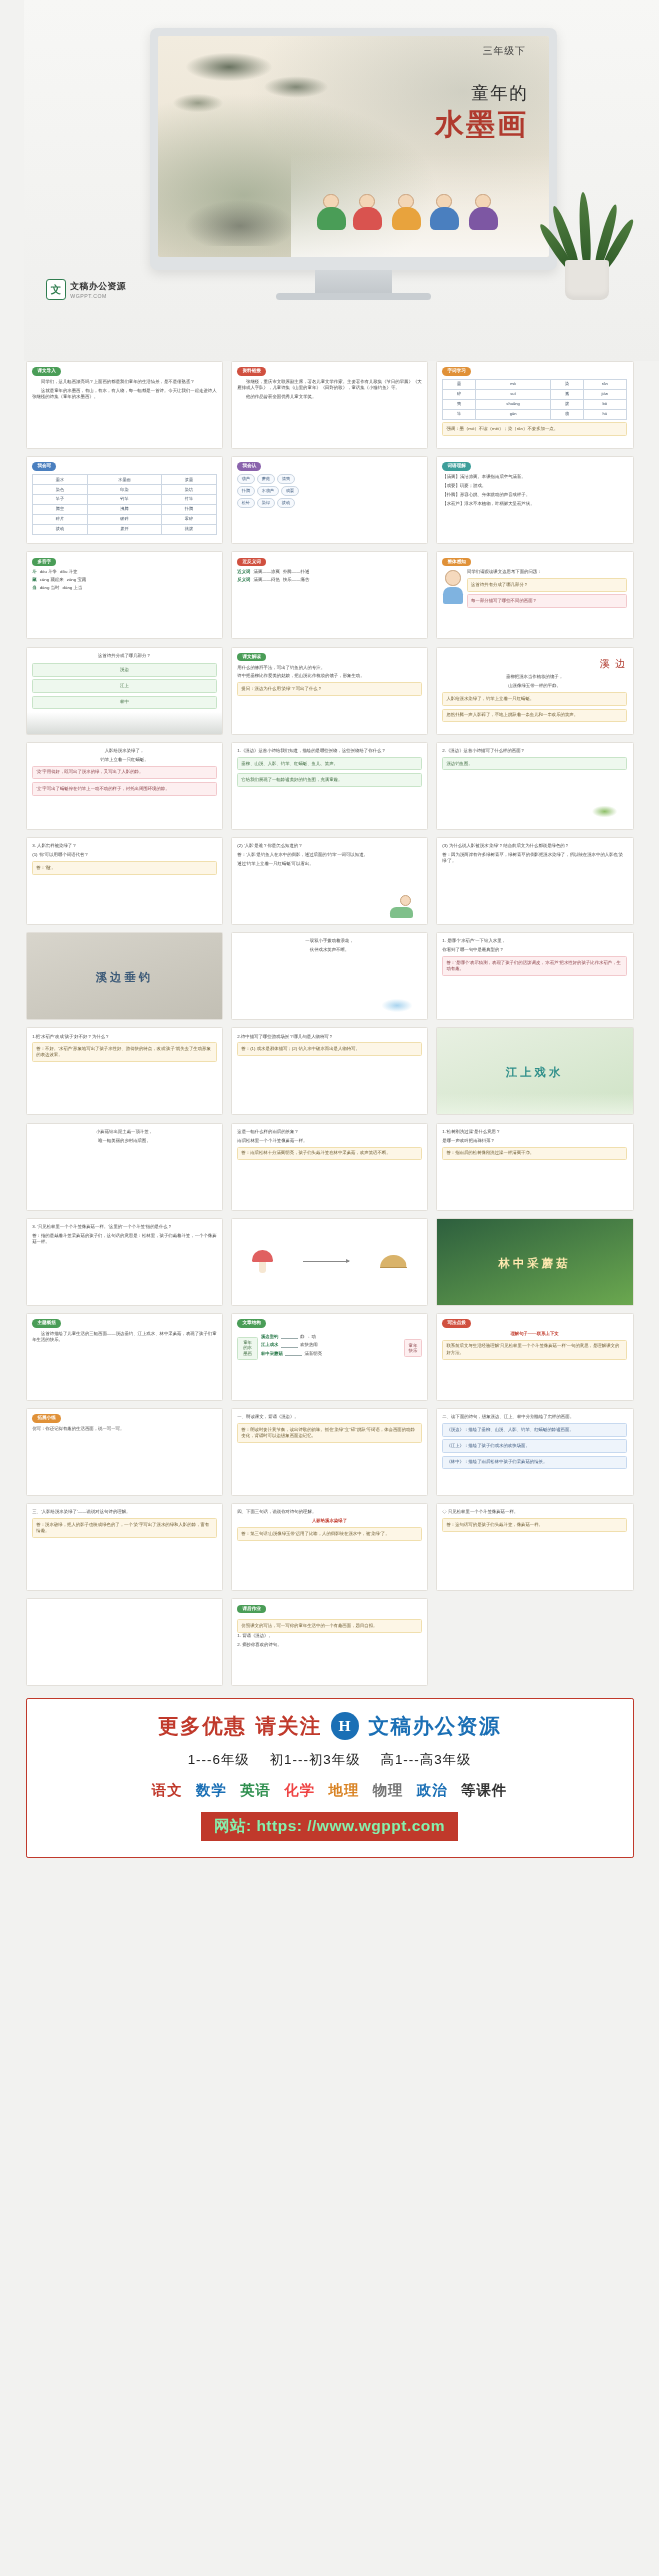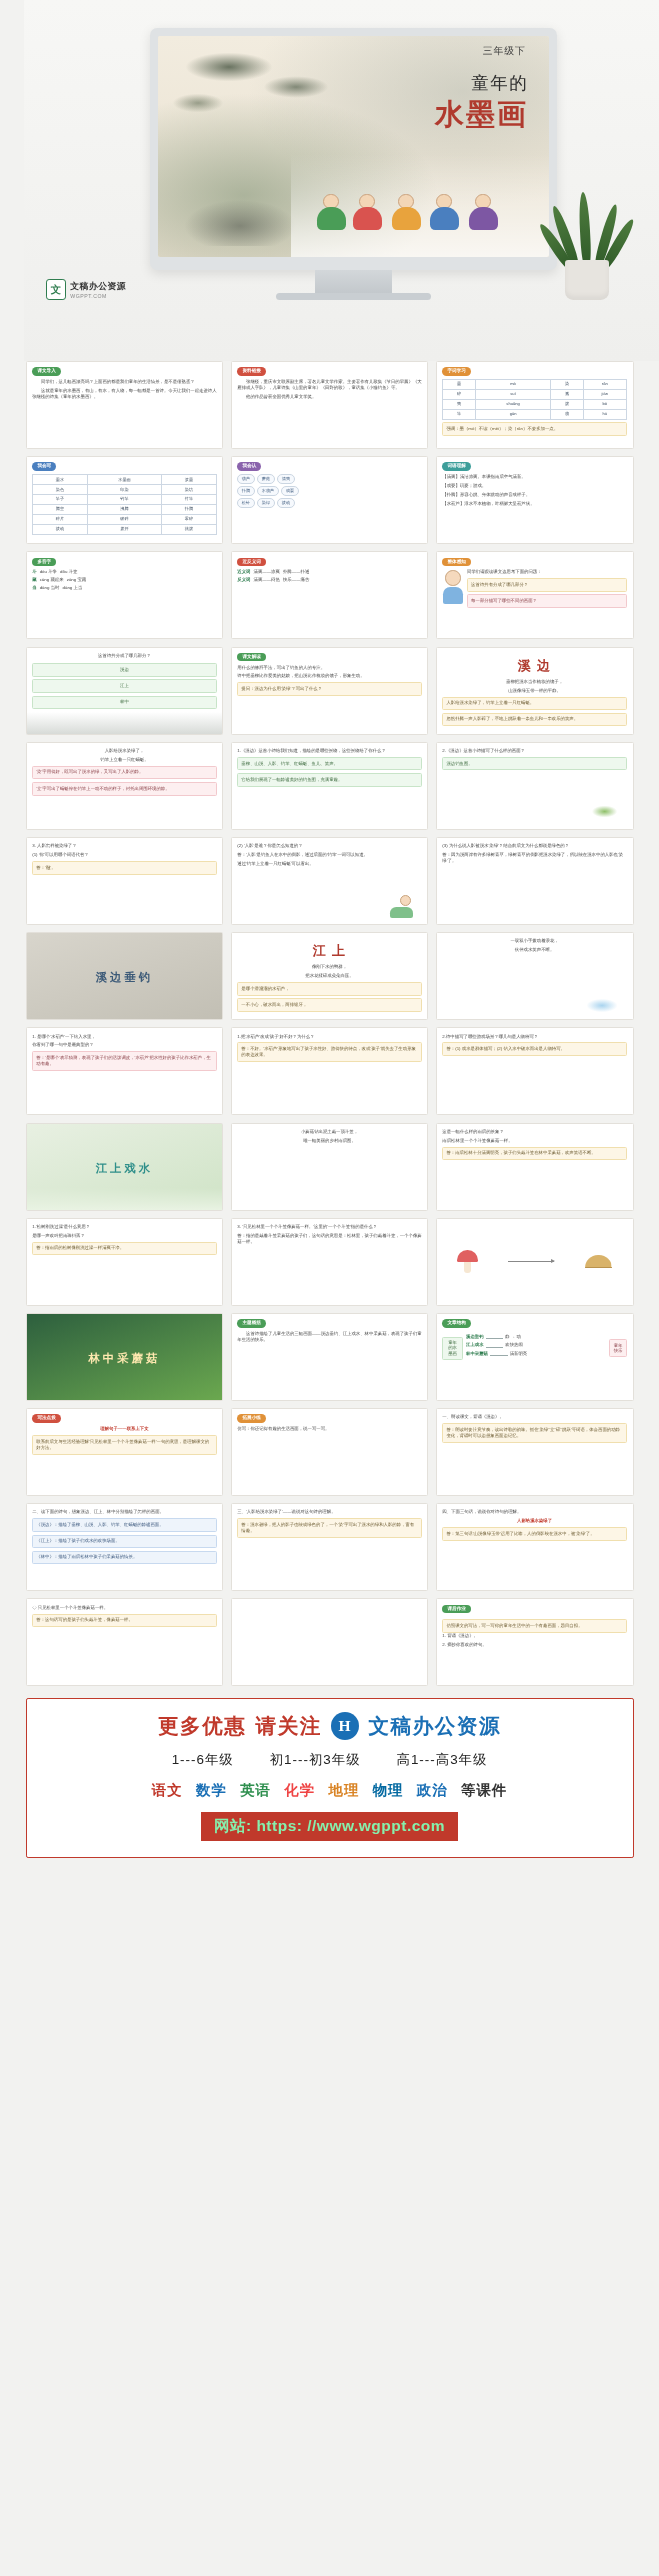"童年的" .slide-title { top: 35px -> 45px }
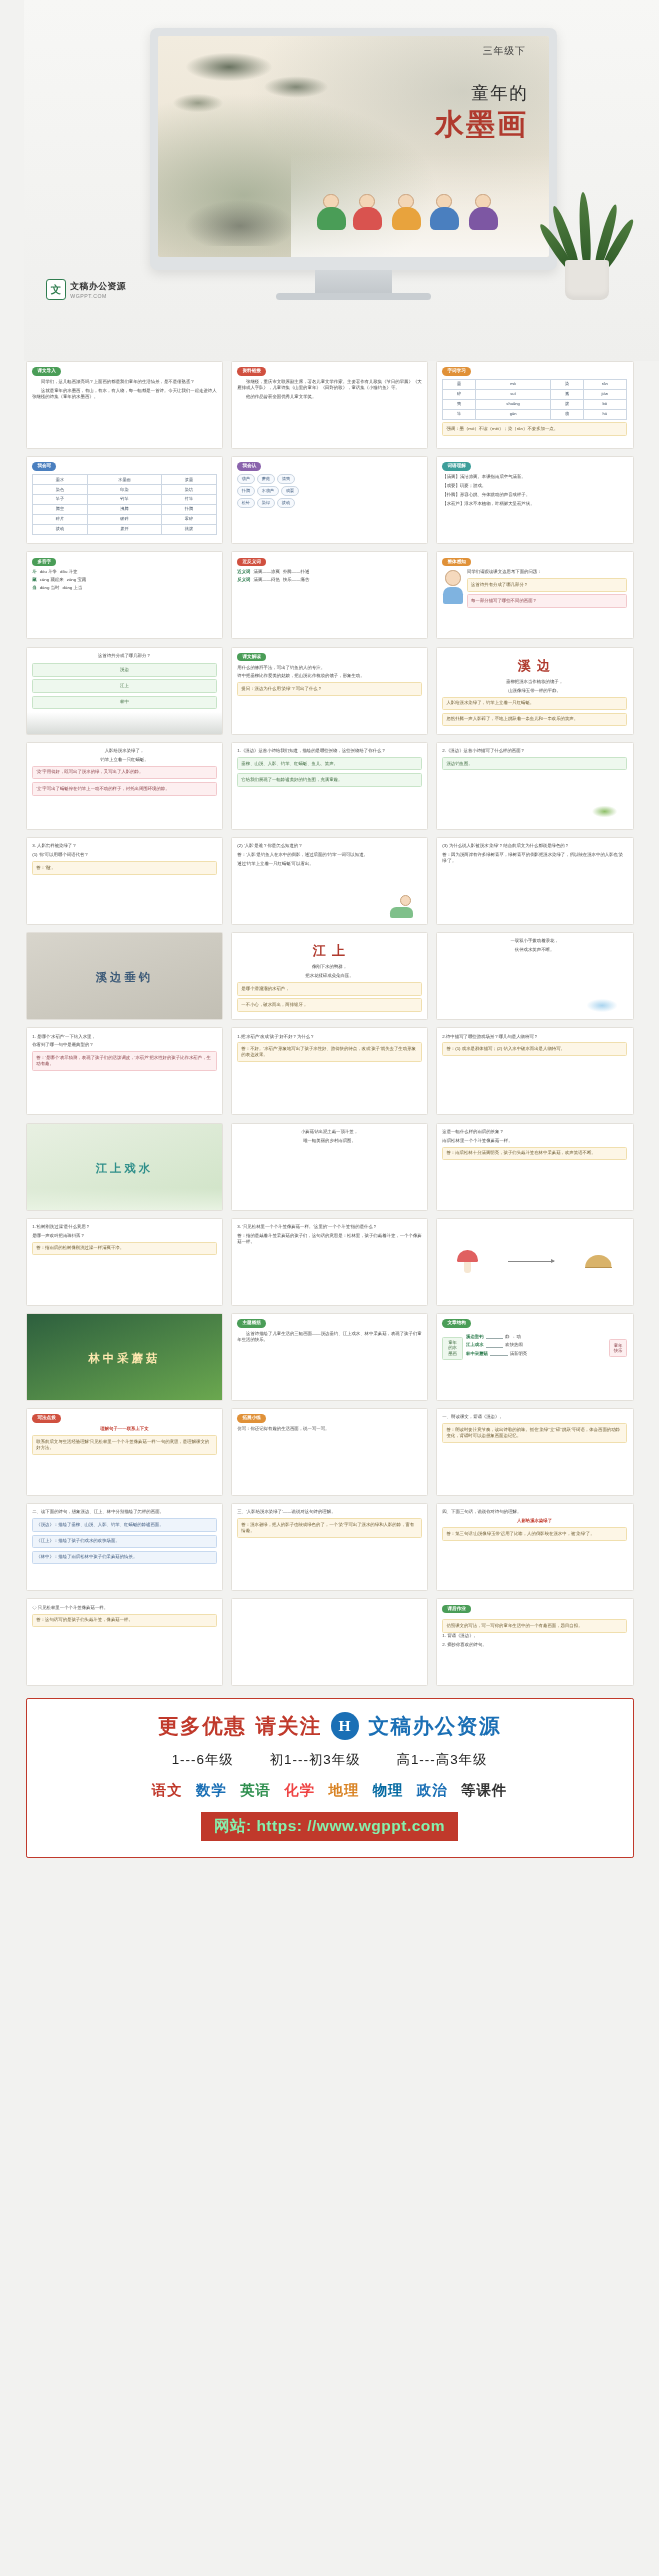"溪 边" .card .ttl-center { font-size: 13px -> 10px; font-weight: bold -> normal; text-align: center -> right }
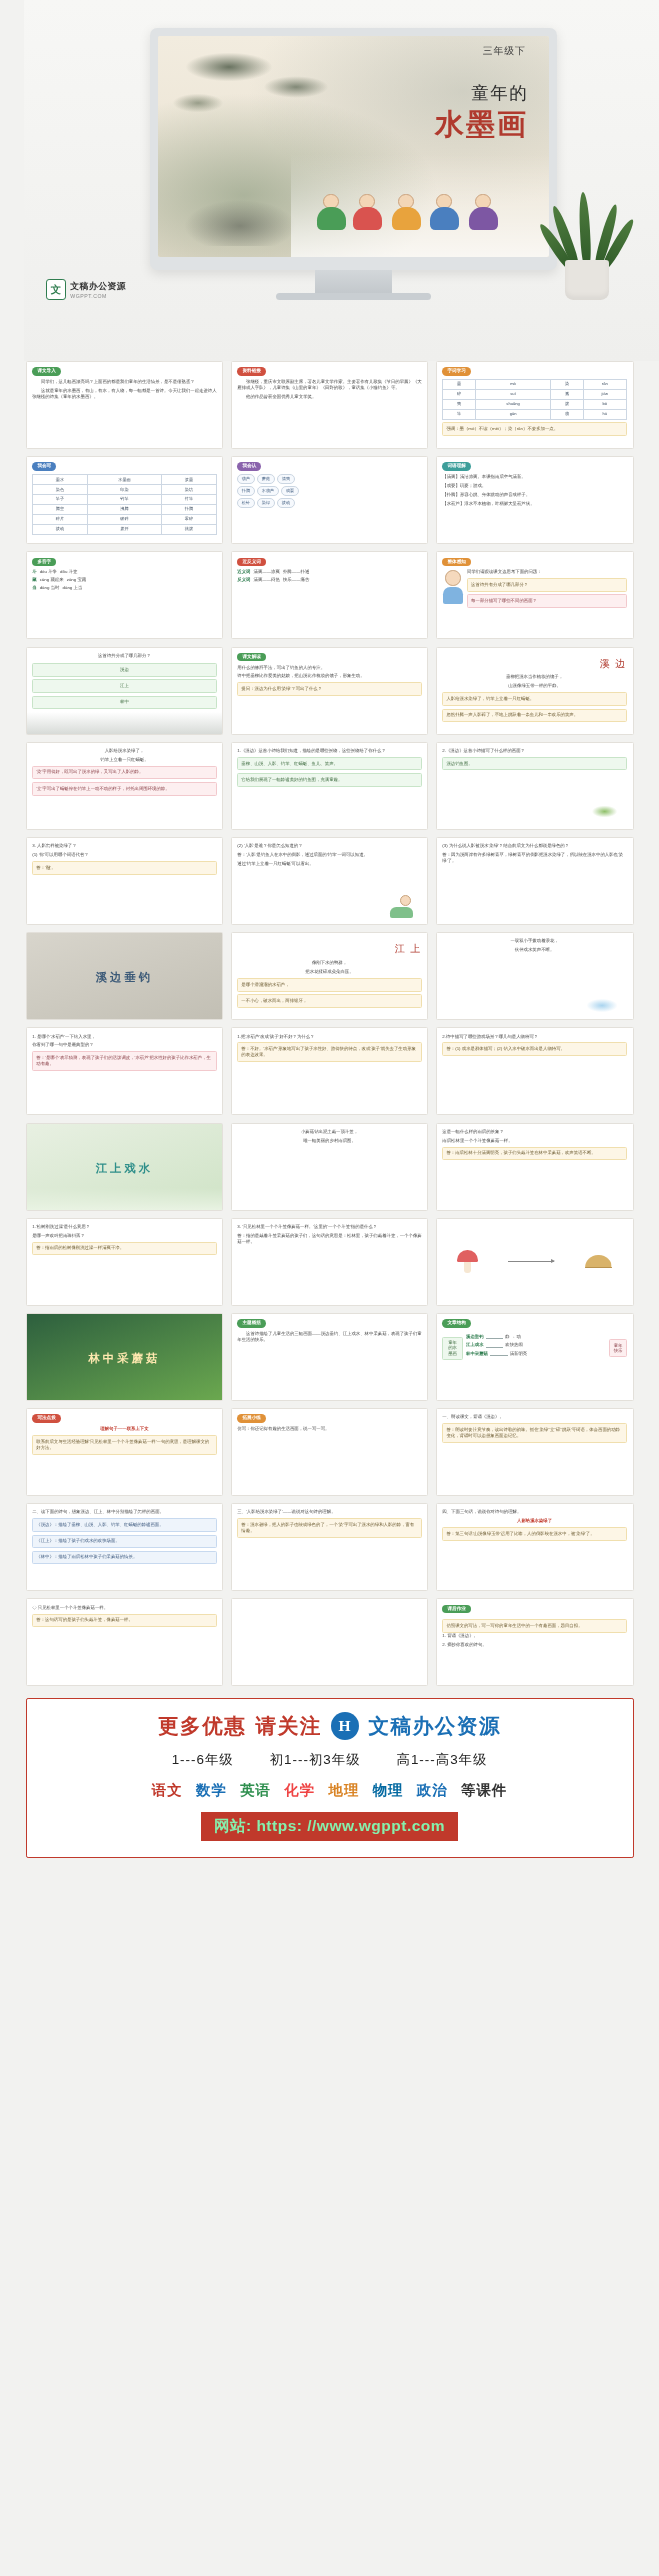"江 上" div.card { html: <div> <div>江 上</div> <p>像刚下水的鸭群，</p> <p>把水花揉碎成朵朵白莲。</p> <div>是哪个滑溜溜的水葫芦，</div> <div>一不小心，破水而出，两排银牙，</div> </div> -> none }
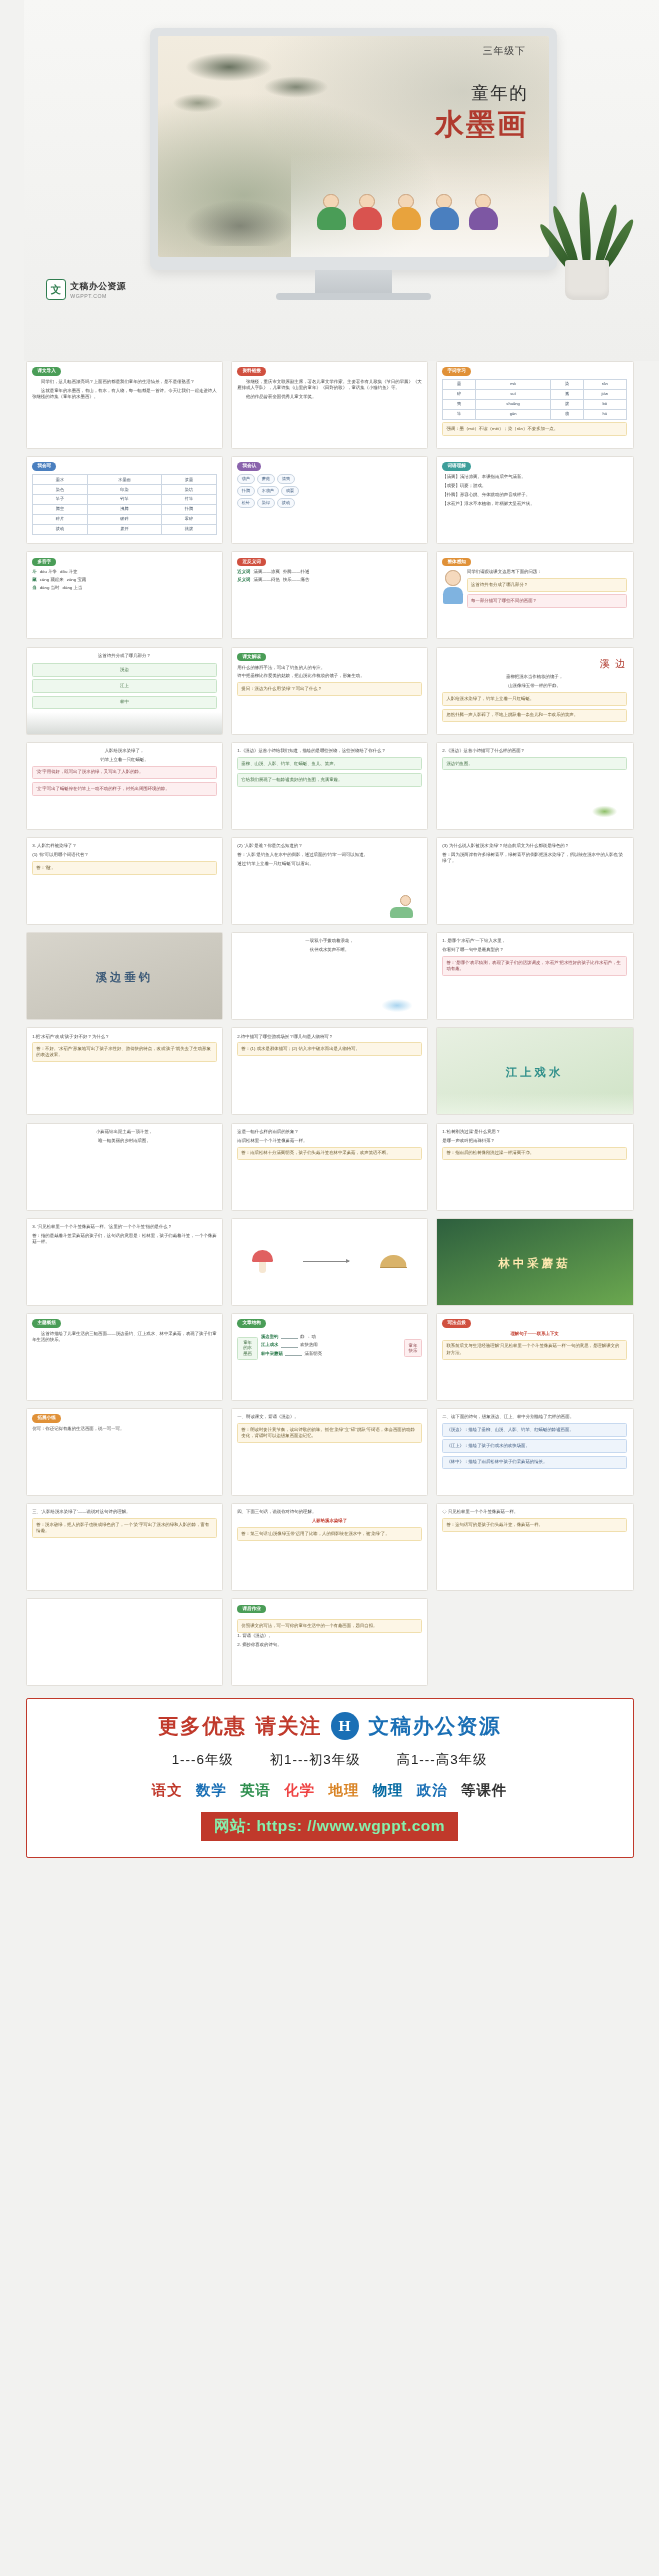"1---6年级" .ad .r2 { gap: 36px -> 20px }
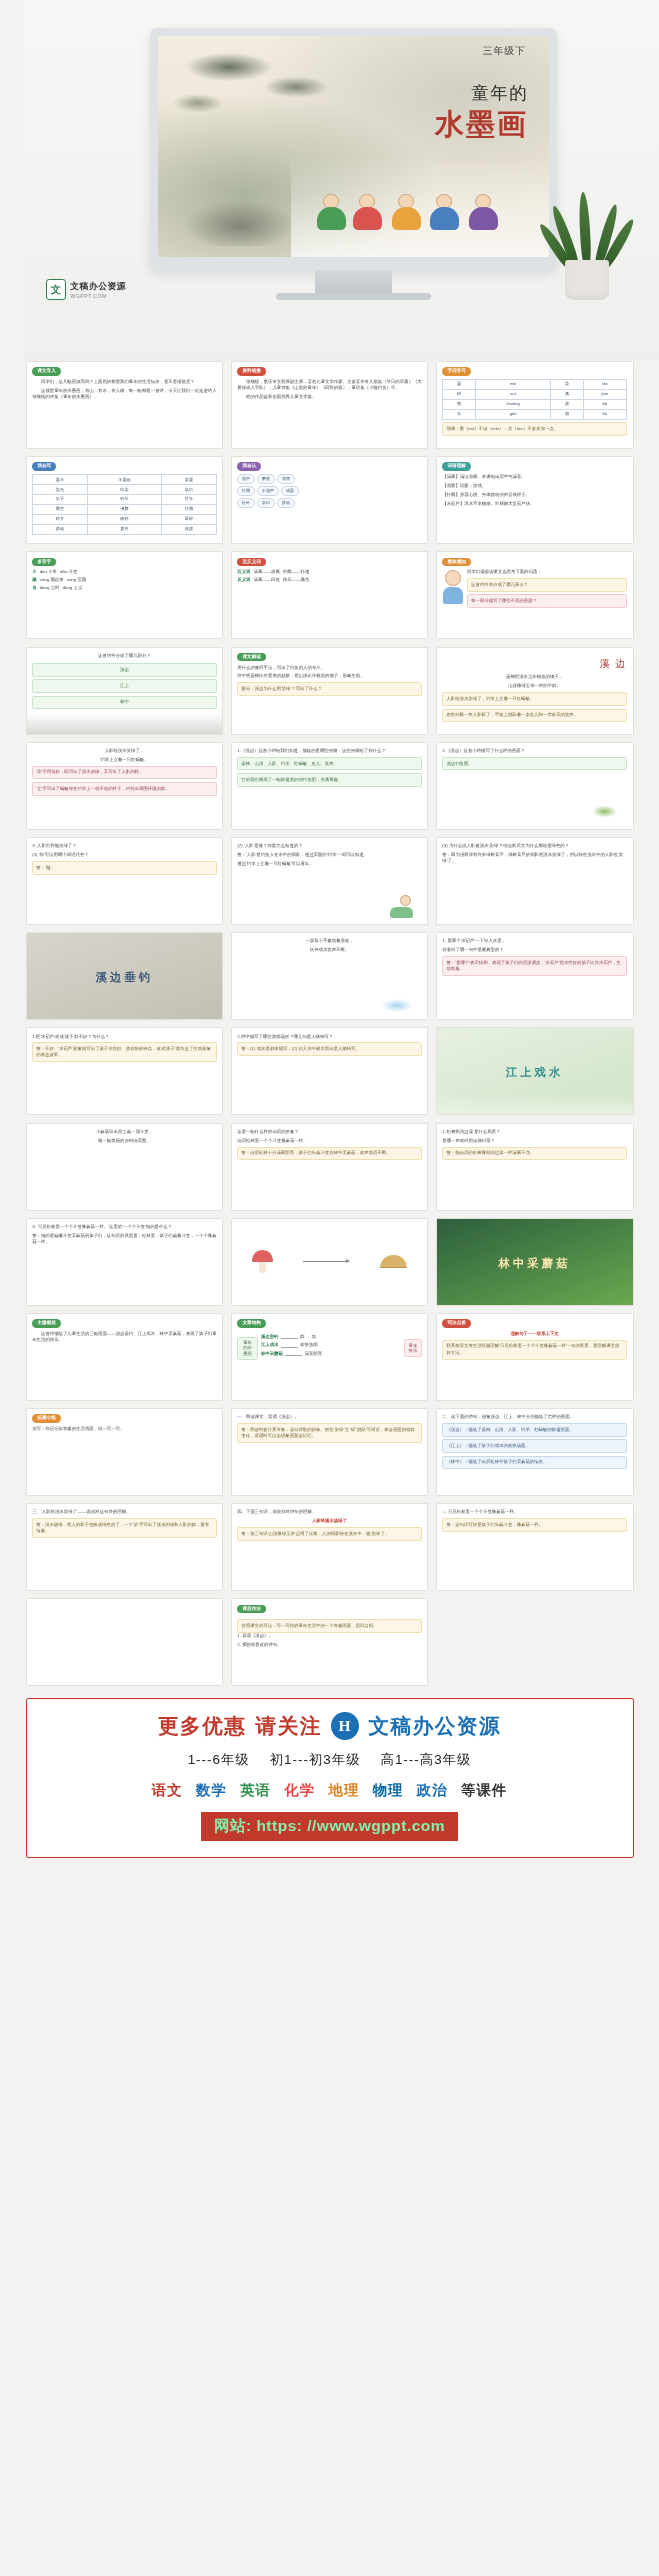"物理" span { color: #0369a1 -> #737373 }
